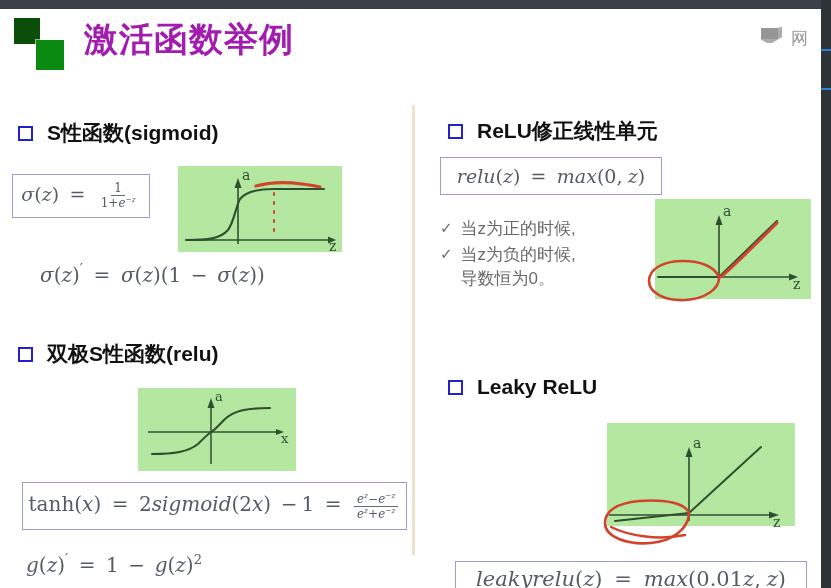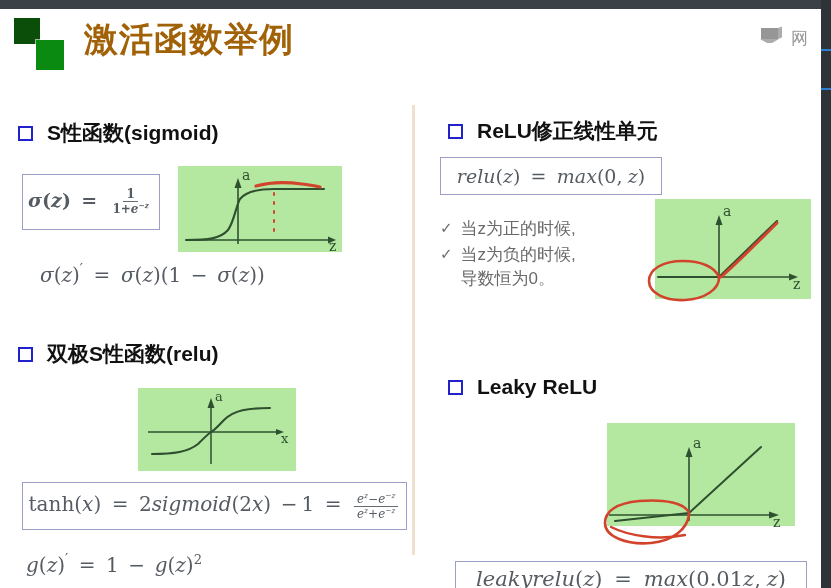"激活函数举例" .slide-title { color: #a16207 -> #a21caf }
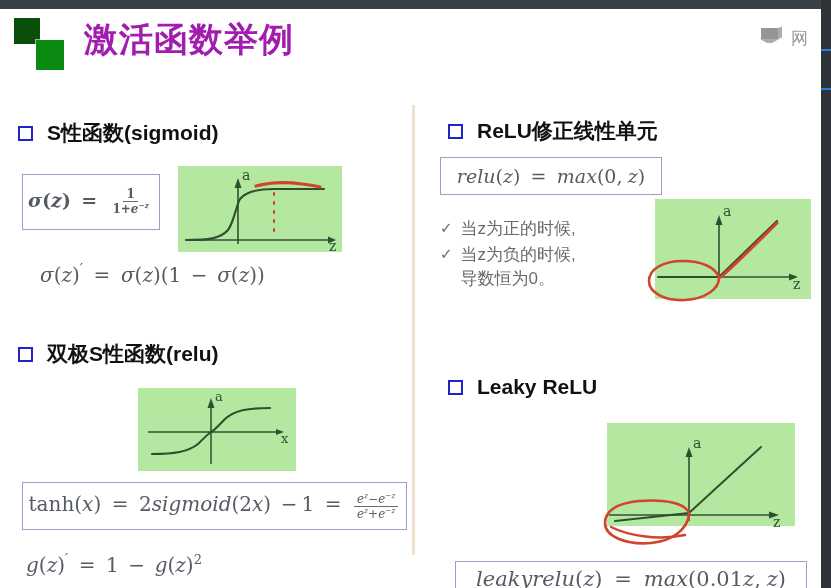"σ(z) =" div.formula-box { font-weight: bold -> none; height: 56px -> 44px; left: 22px -> 12px }
